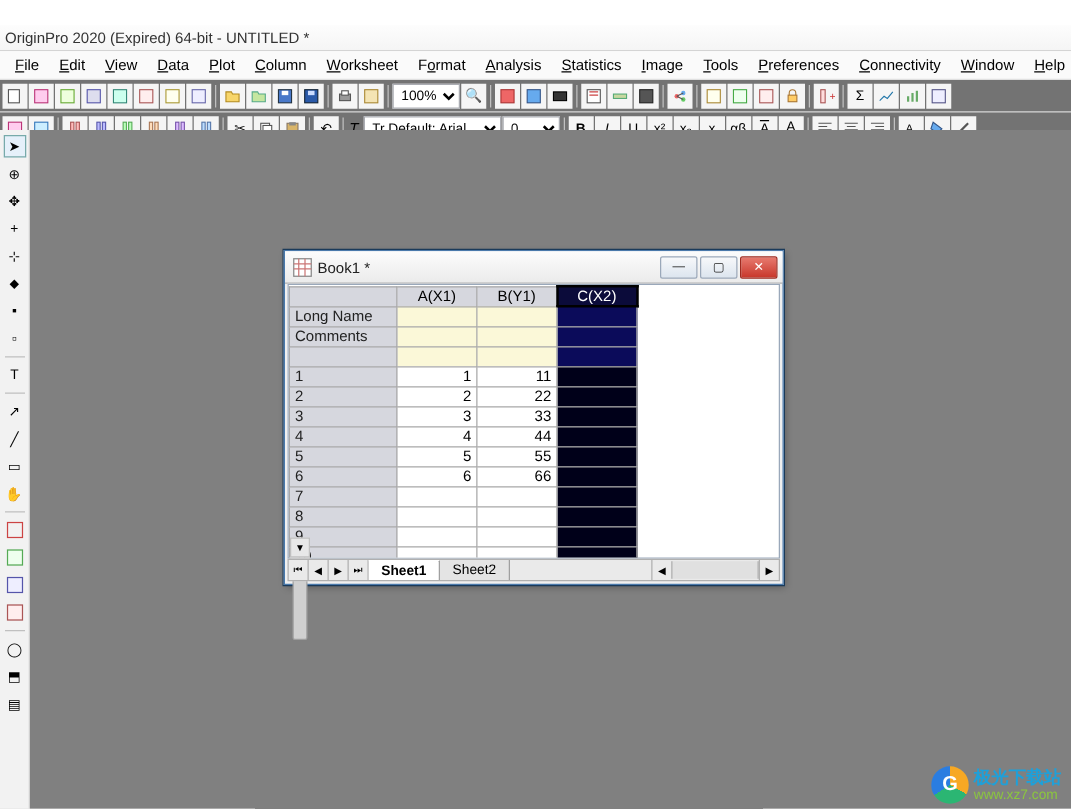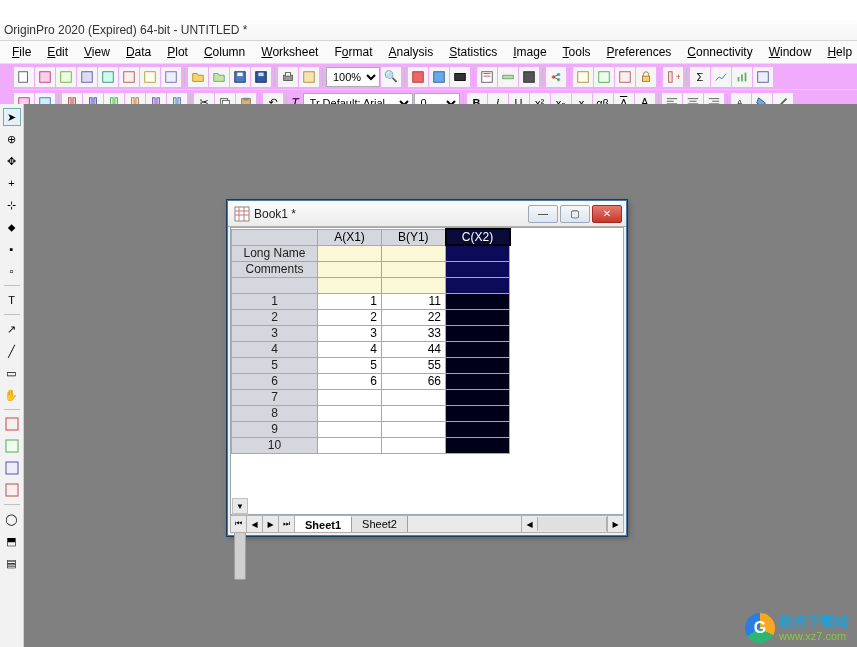"100%" .toolbar-area { background: #f0abfc -> #737373; padding-left: 12px -> none }
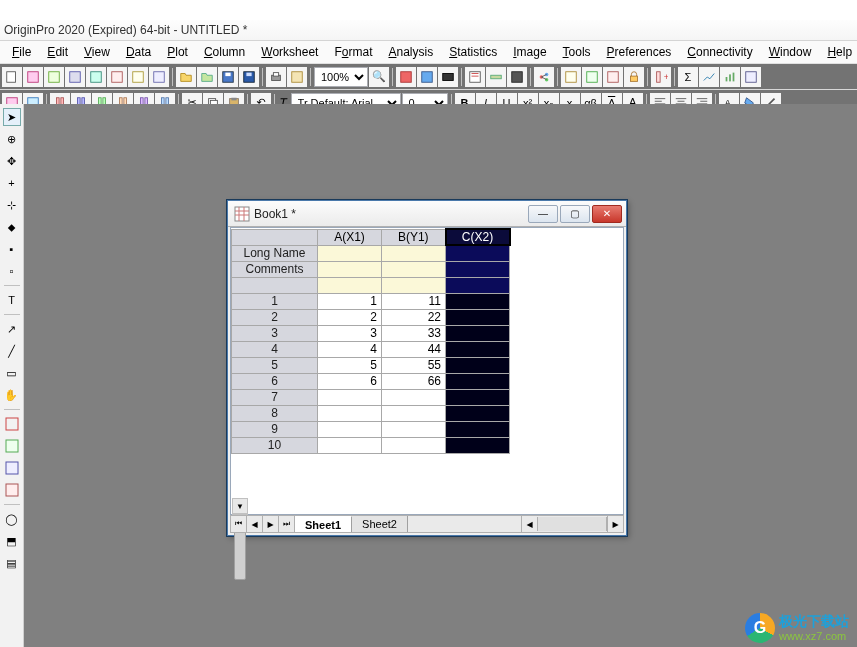"Book1 *" .book-window { height: 336px -> 268px }
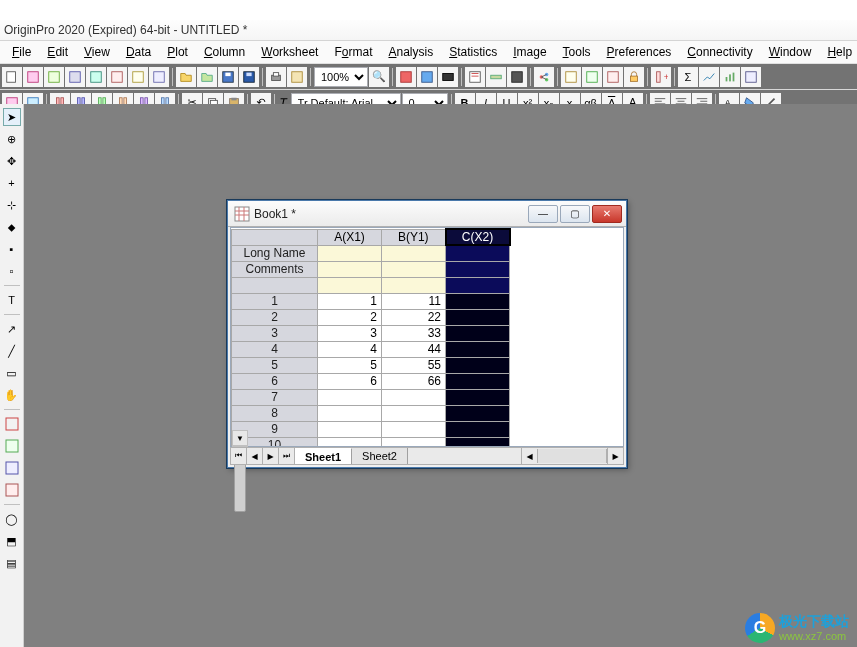"Long Name" th.rowhead { text-align: center -> left }
